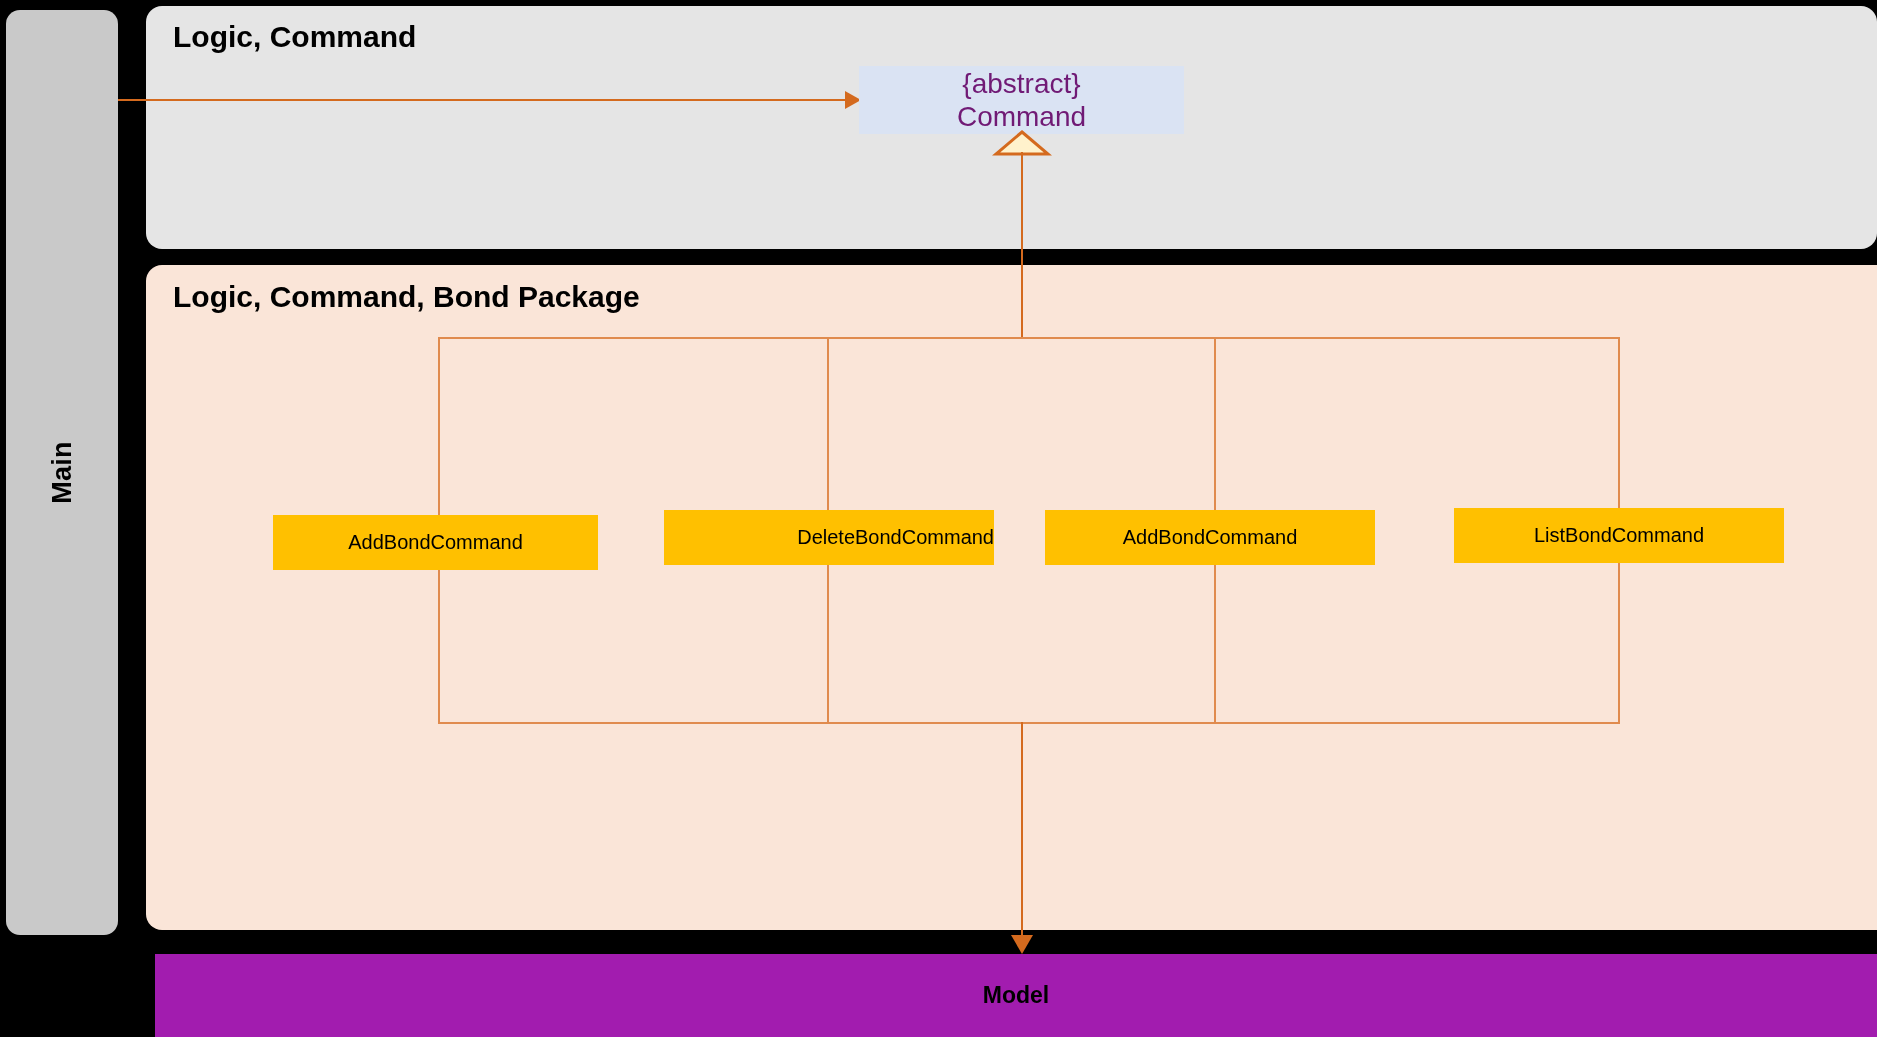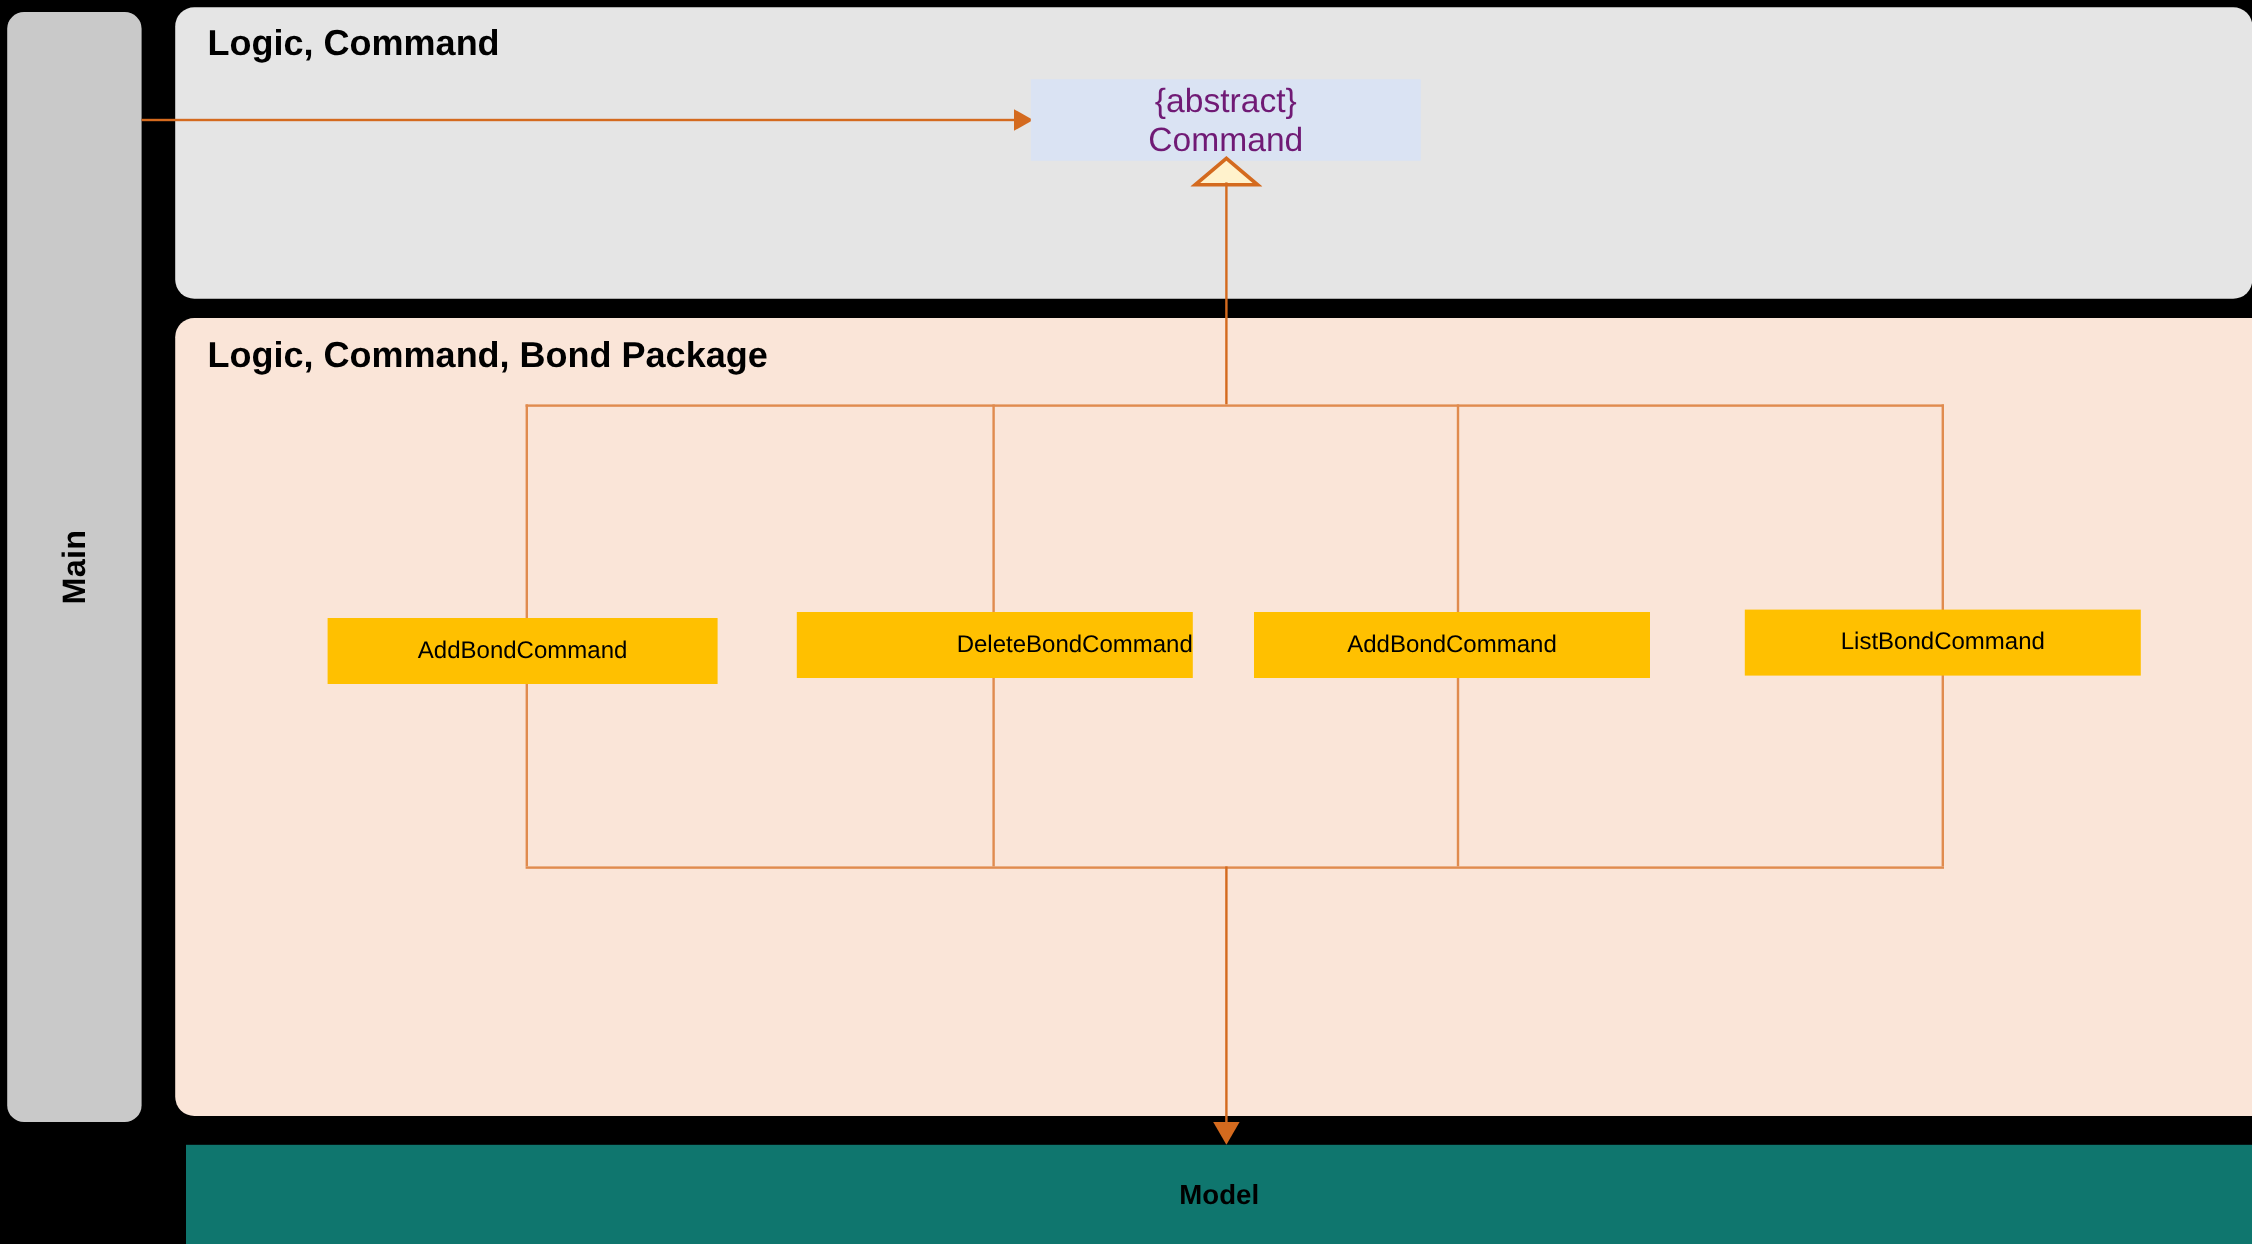"Model" #model-box { background: #0f766e -> #a21caf }
